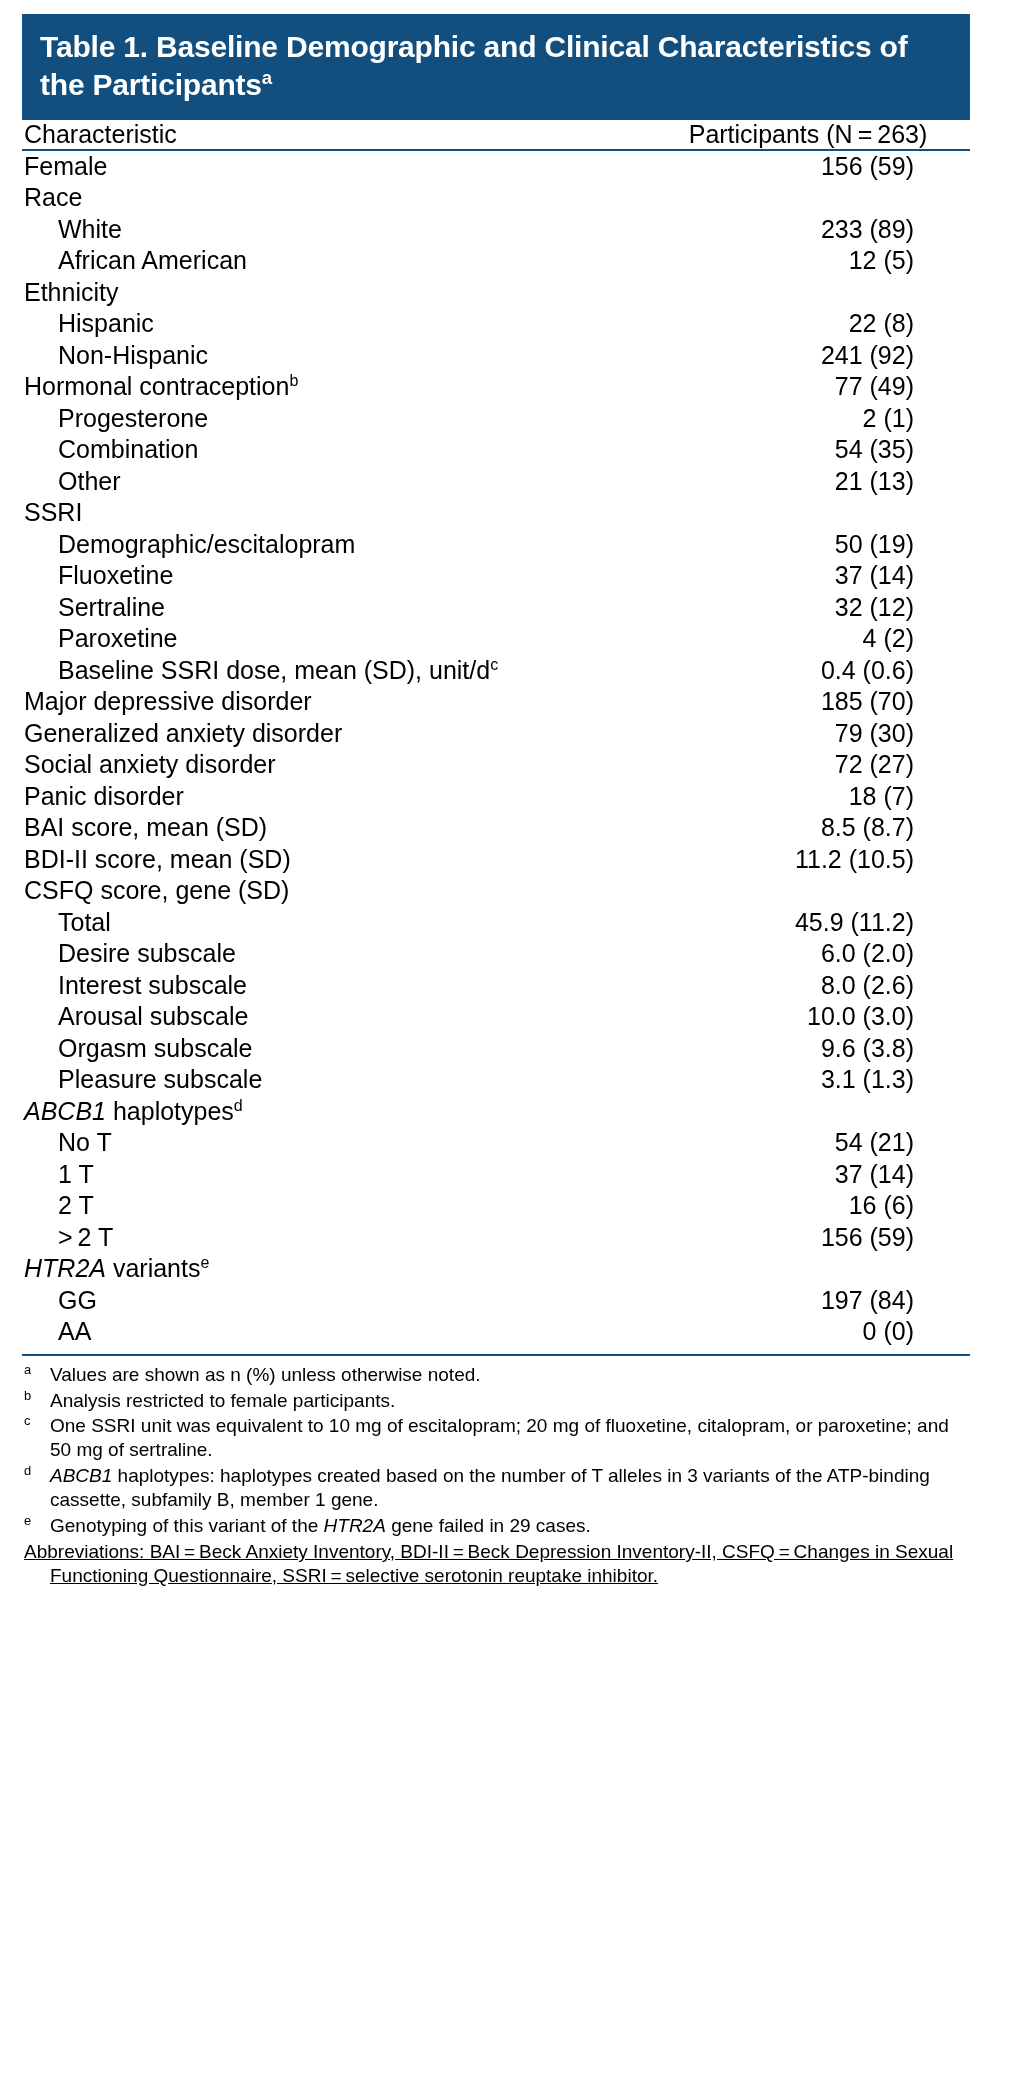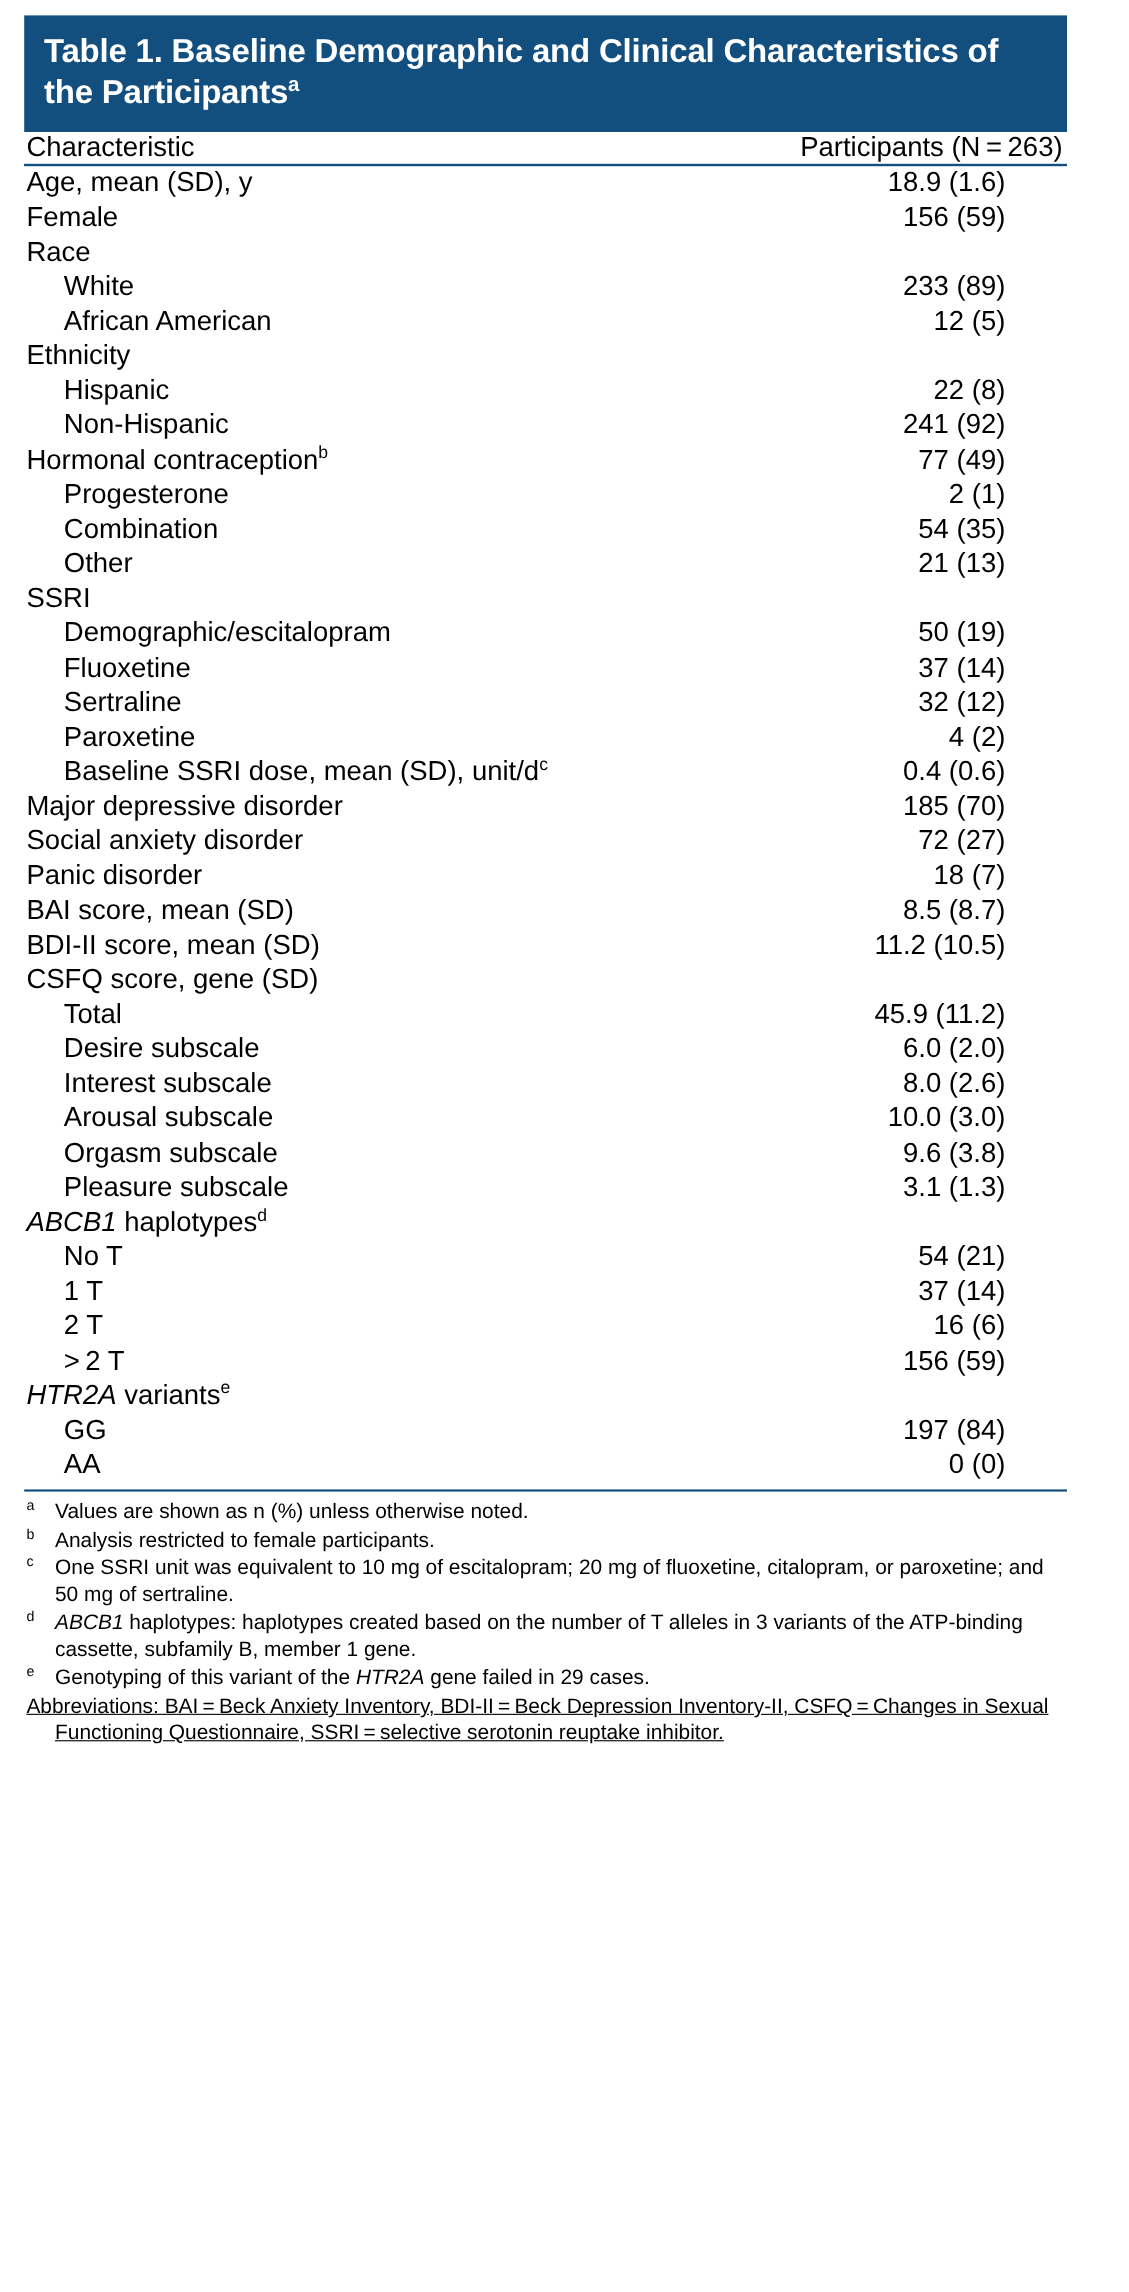"Participants (N = 263)" .head-row th.col-val { text-align: right -> center }
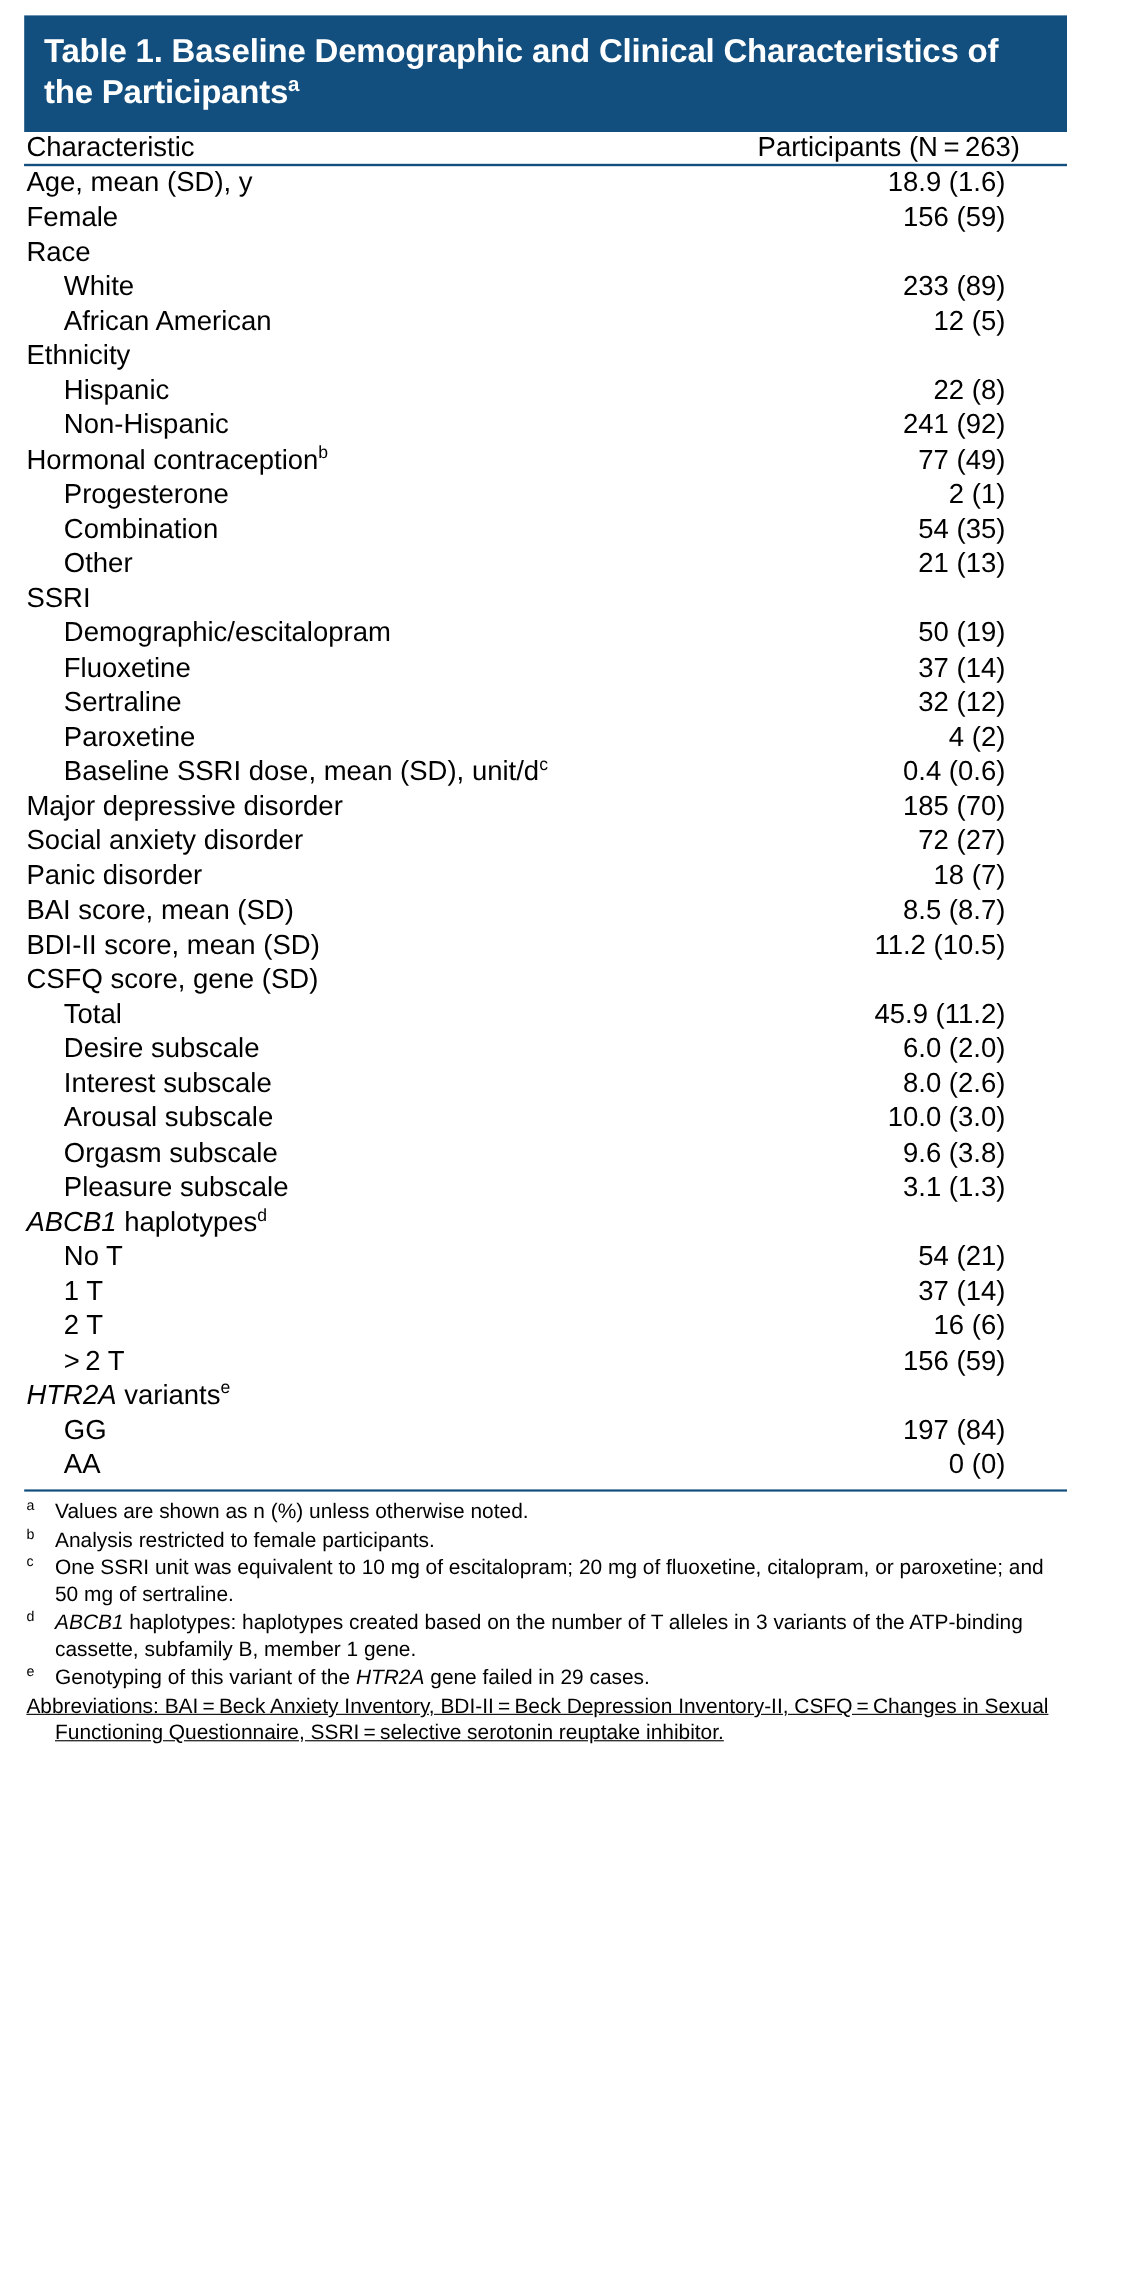"Age, mean (SD), y" tr.body-row { html: <tr> <td>Age, mean (SD), y</td> <td>18.9 (1.6)</td> </tr> -> none }
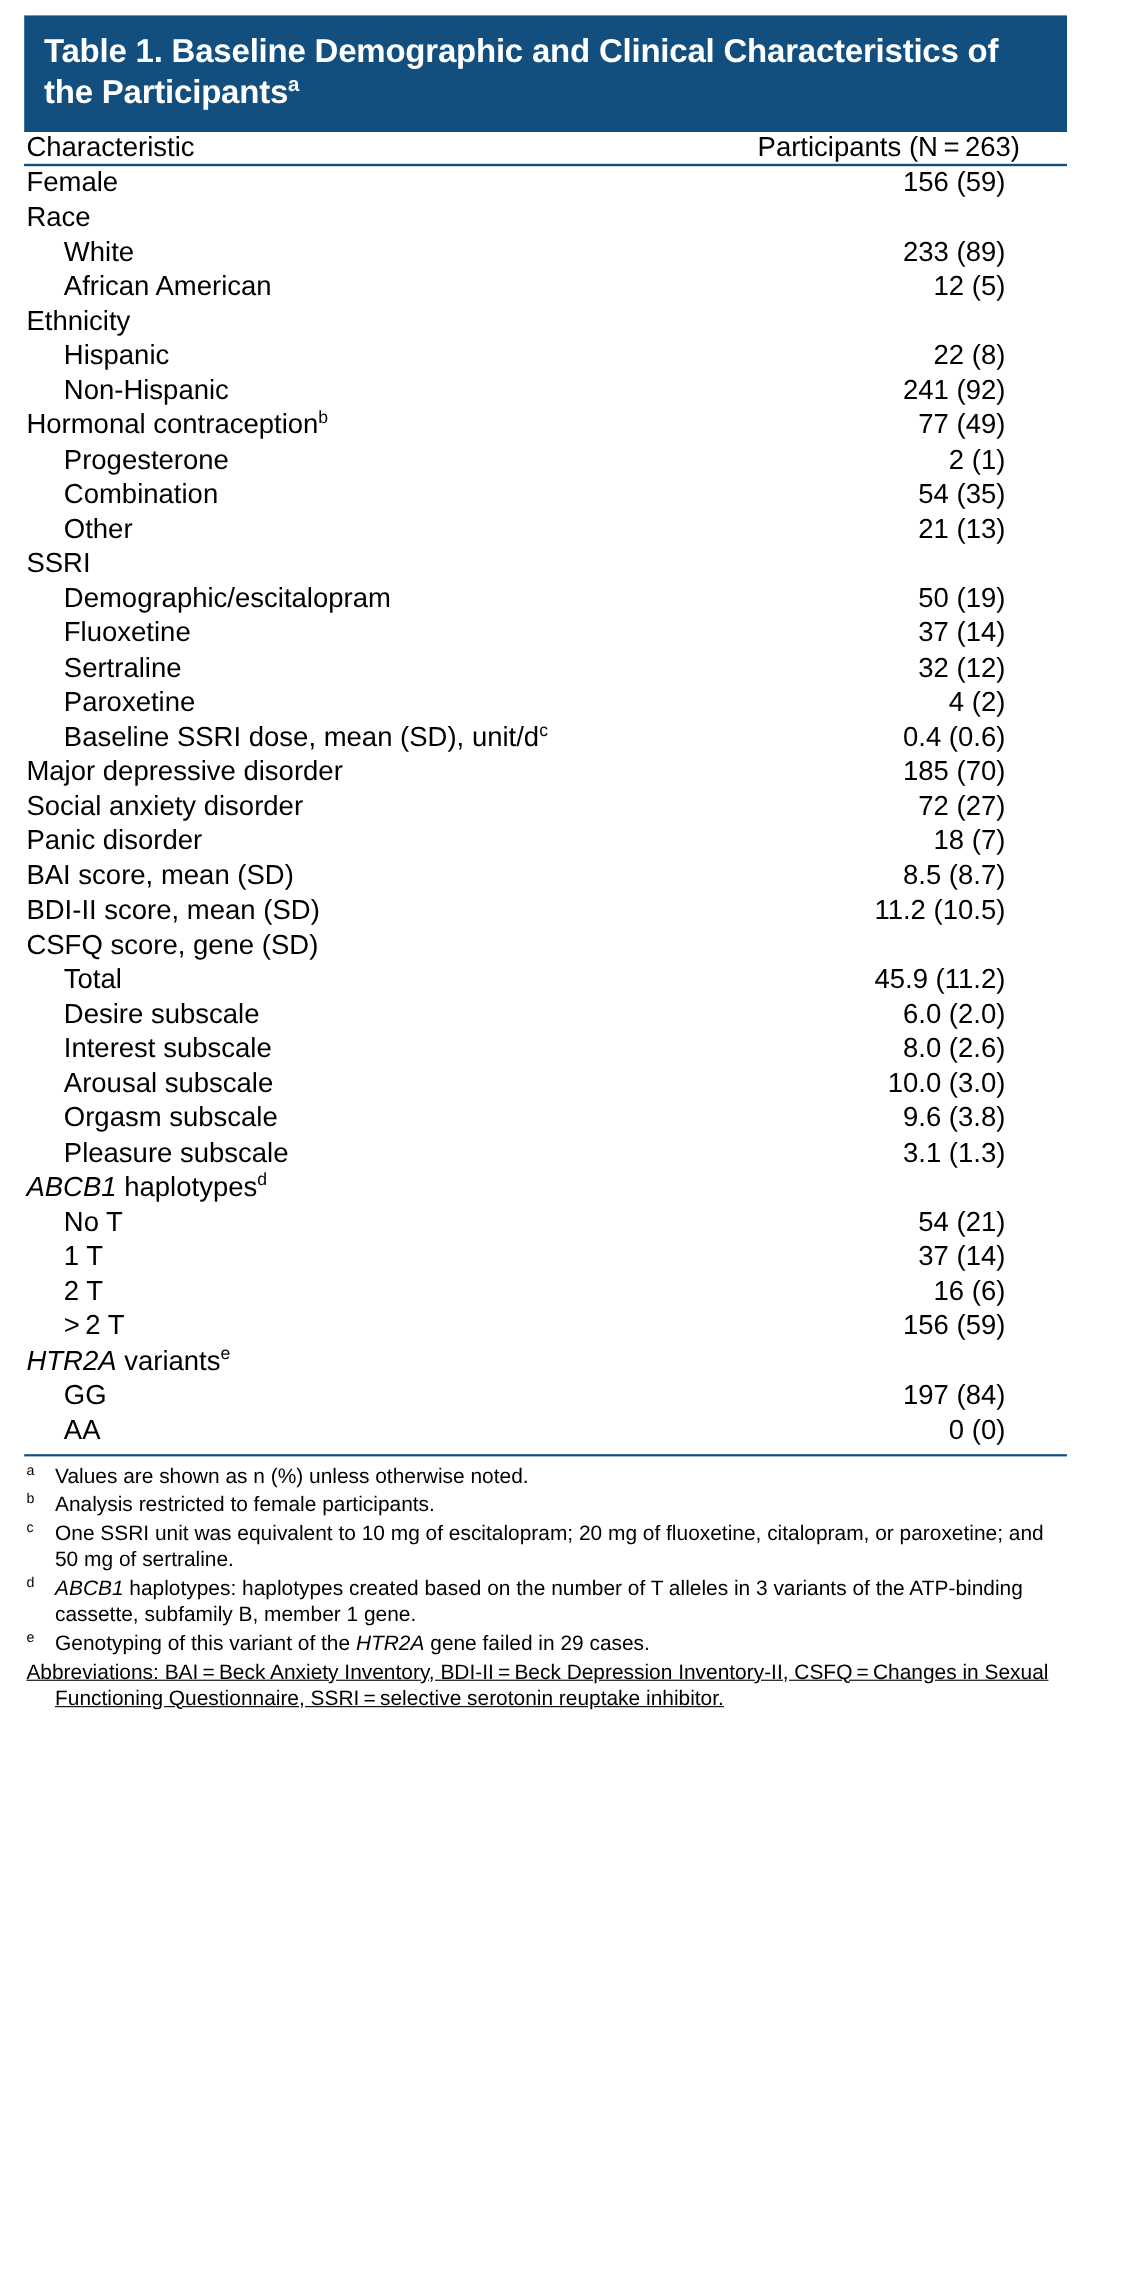"Generalized anxiety disorder" tr.body-row { html: none -> <tr> <td>Generalized anxiety disorder</td> <td>79 (30)</td> </tr> }
